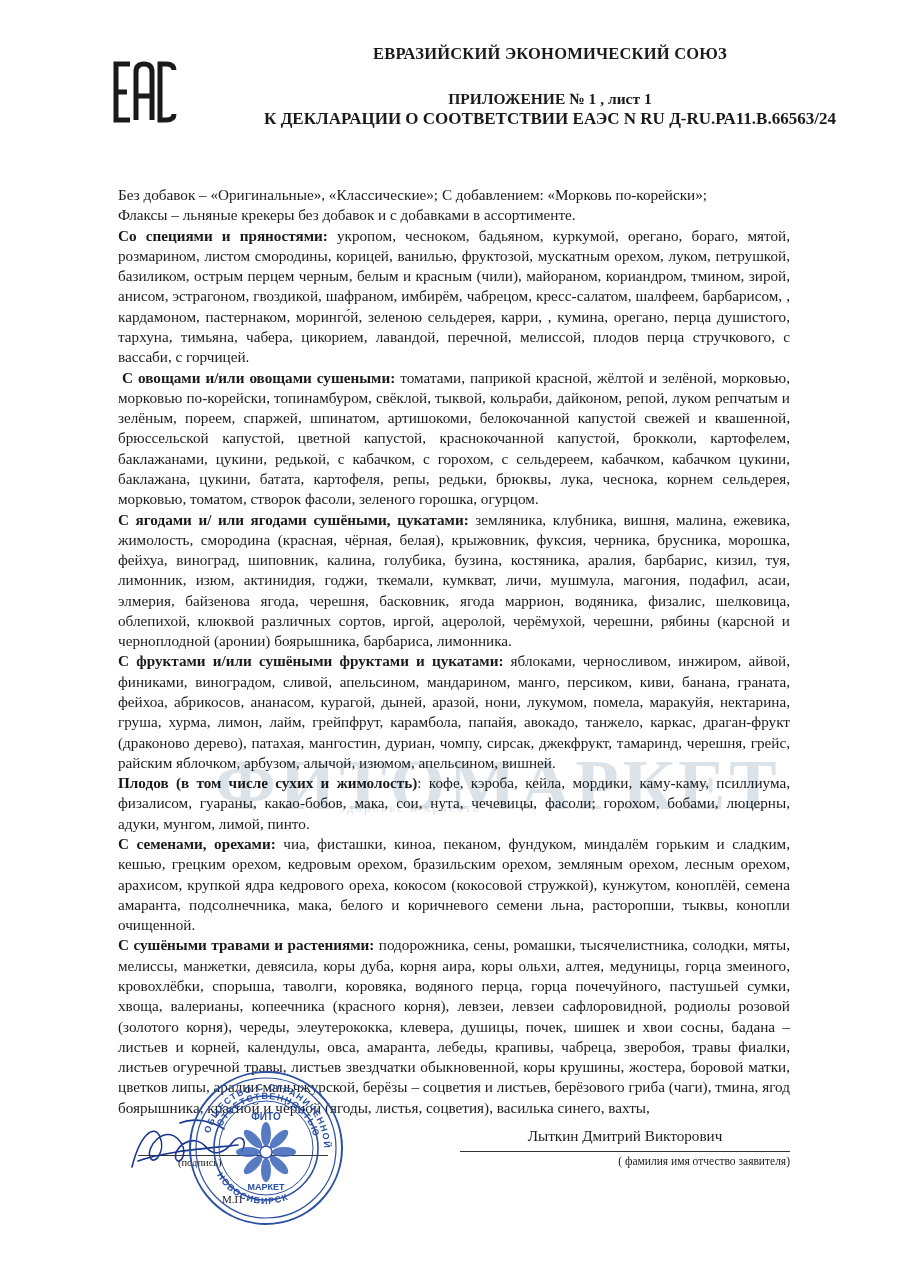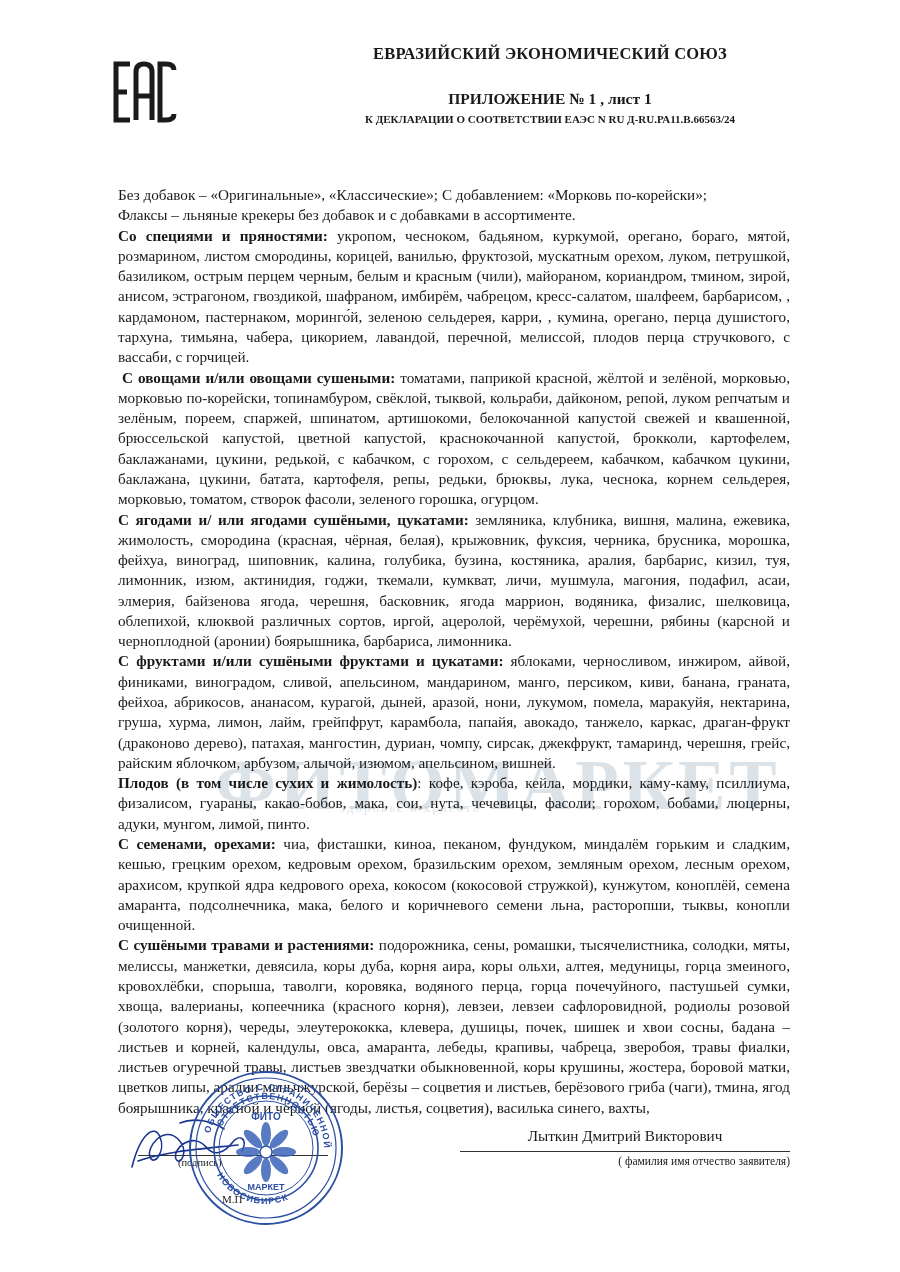"ПРИЛОЖЕНИЕ № 1 , лист" .doc-appendix { margin-bottom: 5px -> none }
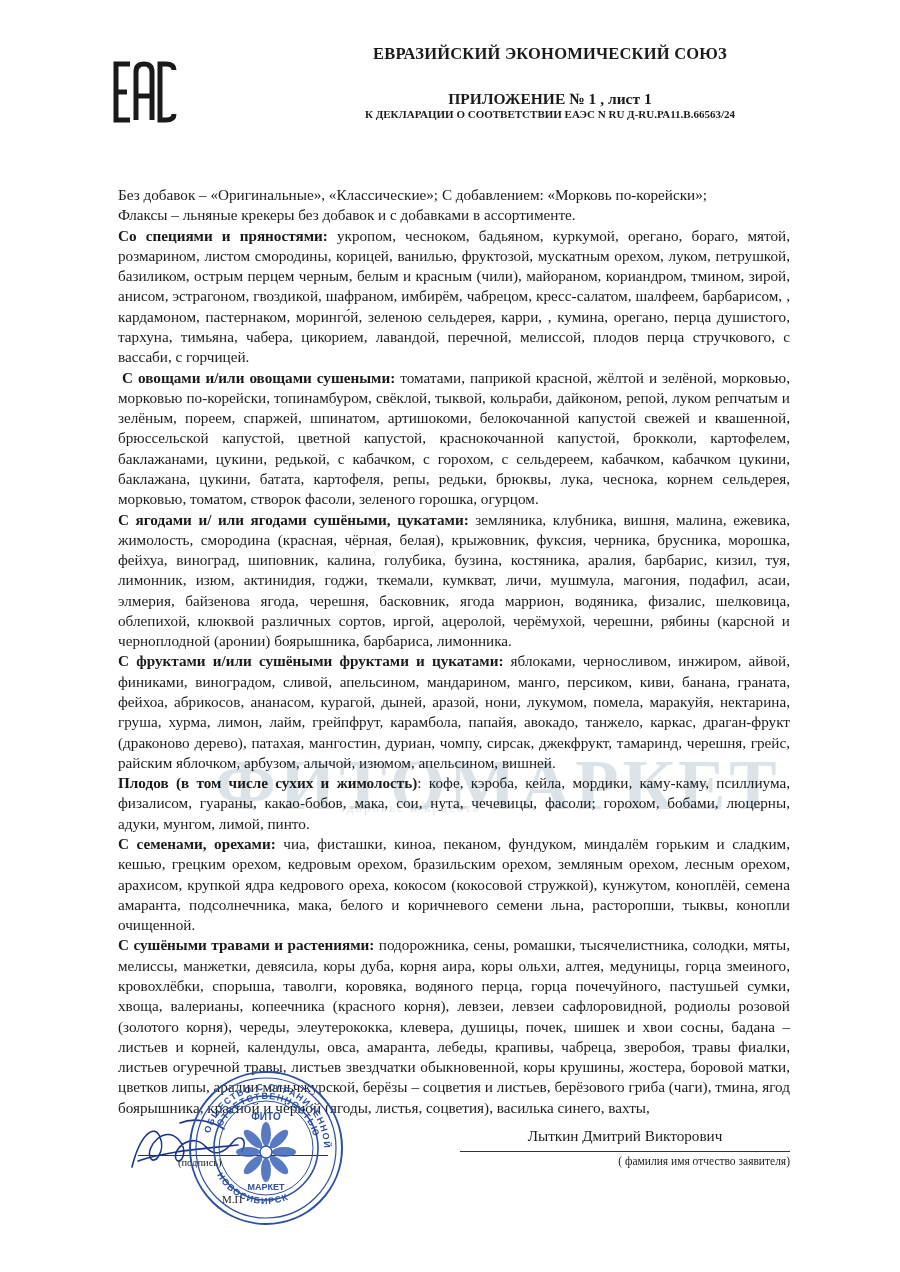"К ДЕКЛАРАЦИИ О СООТВЕТСТВИИ ЕАЭС" .doc-decl { font-size: 11px -> 17px }
